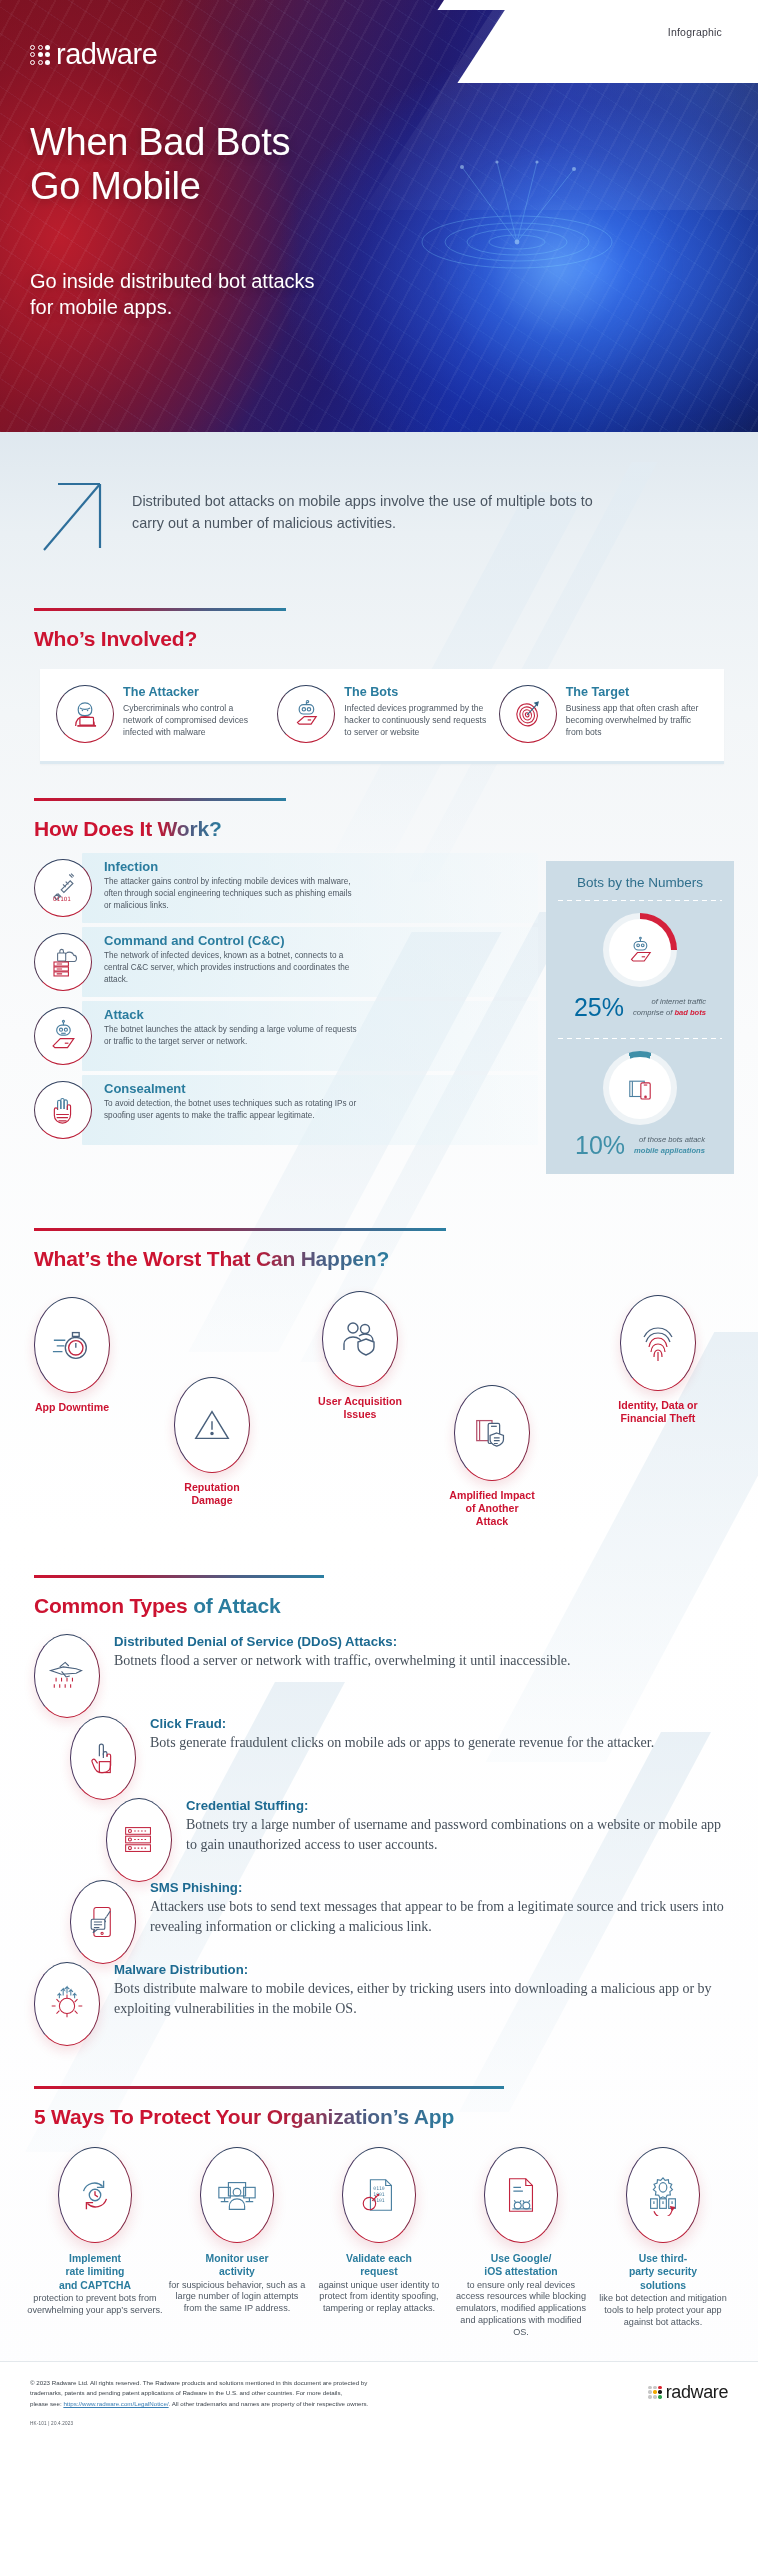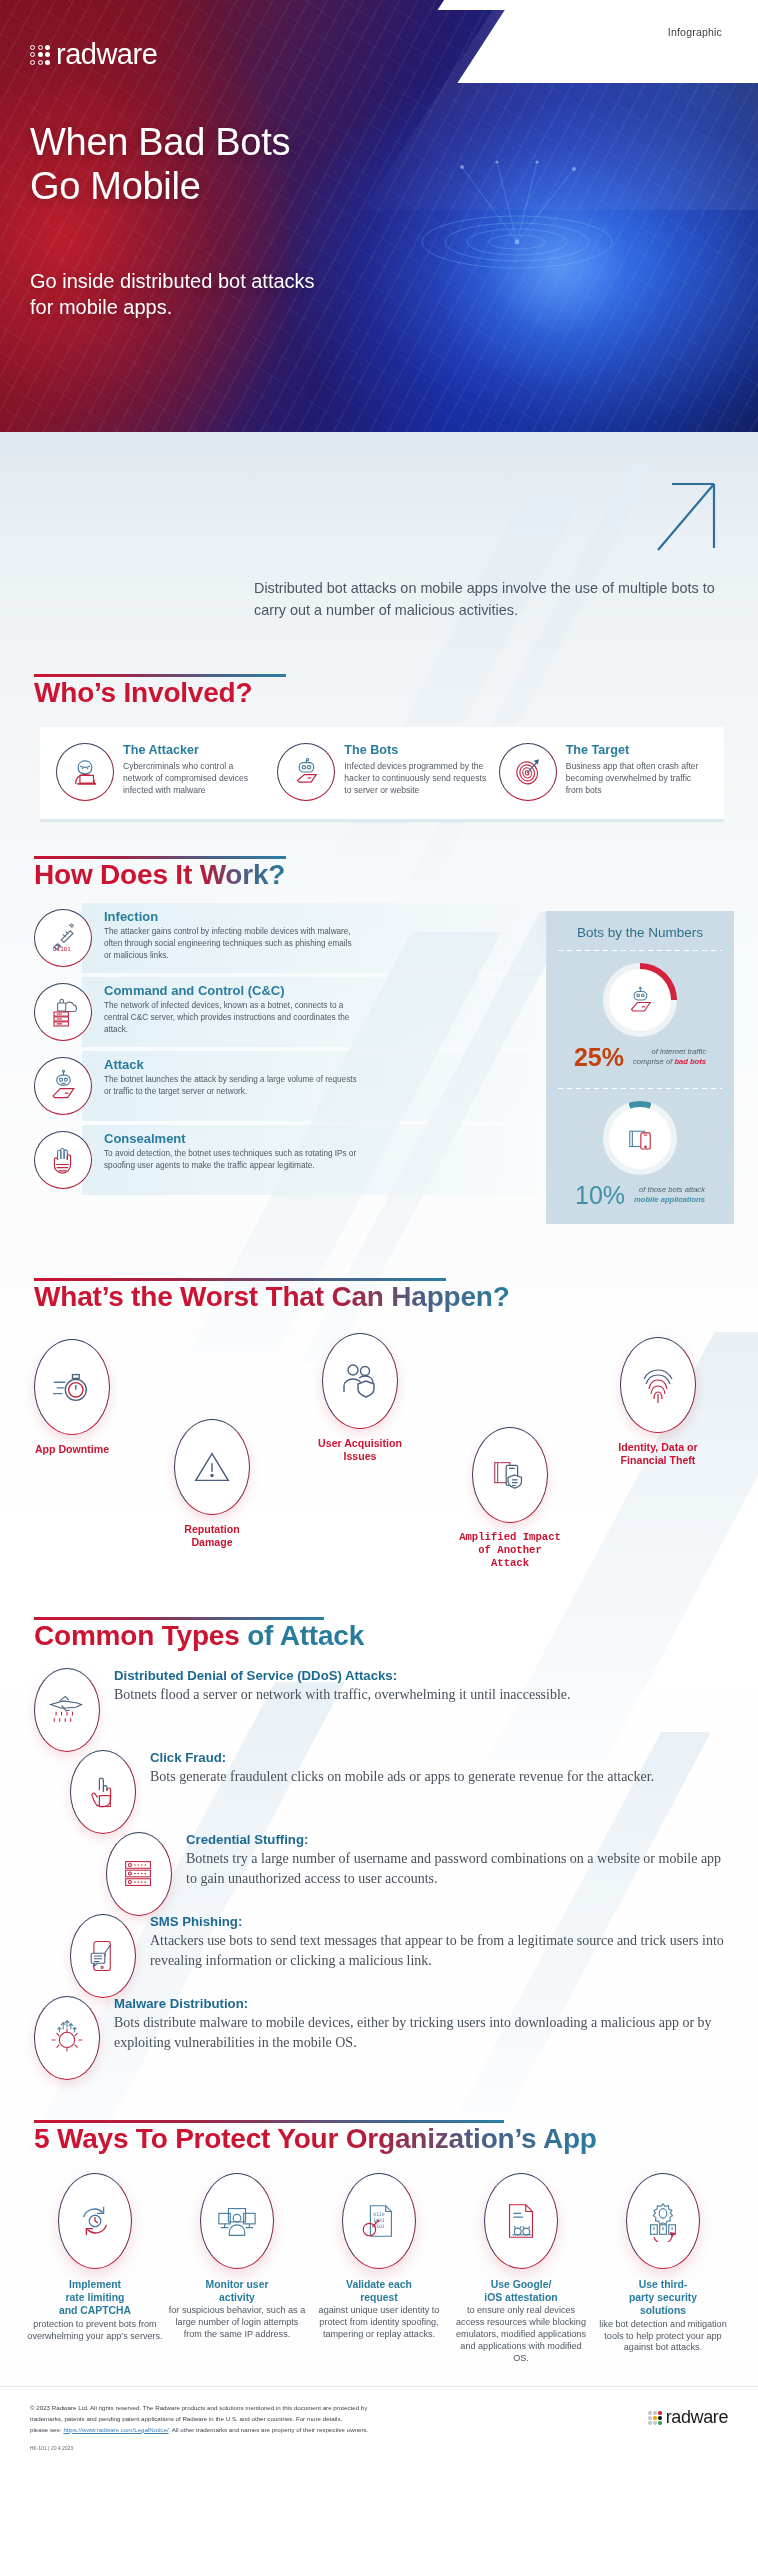"Distributed bot attacks on mobile" .intro { align-items: flex-end -> center; flex-direction: column -> none }
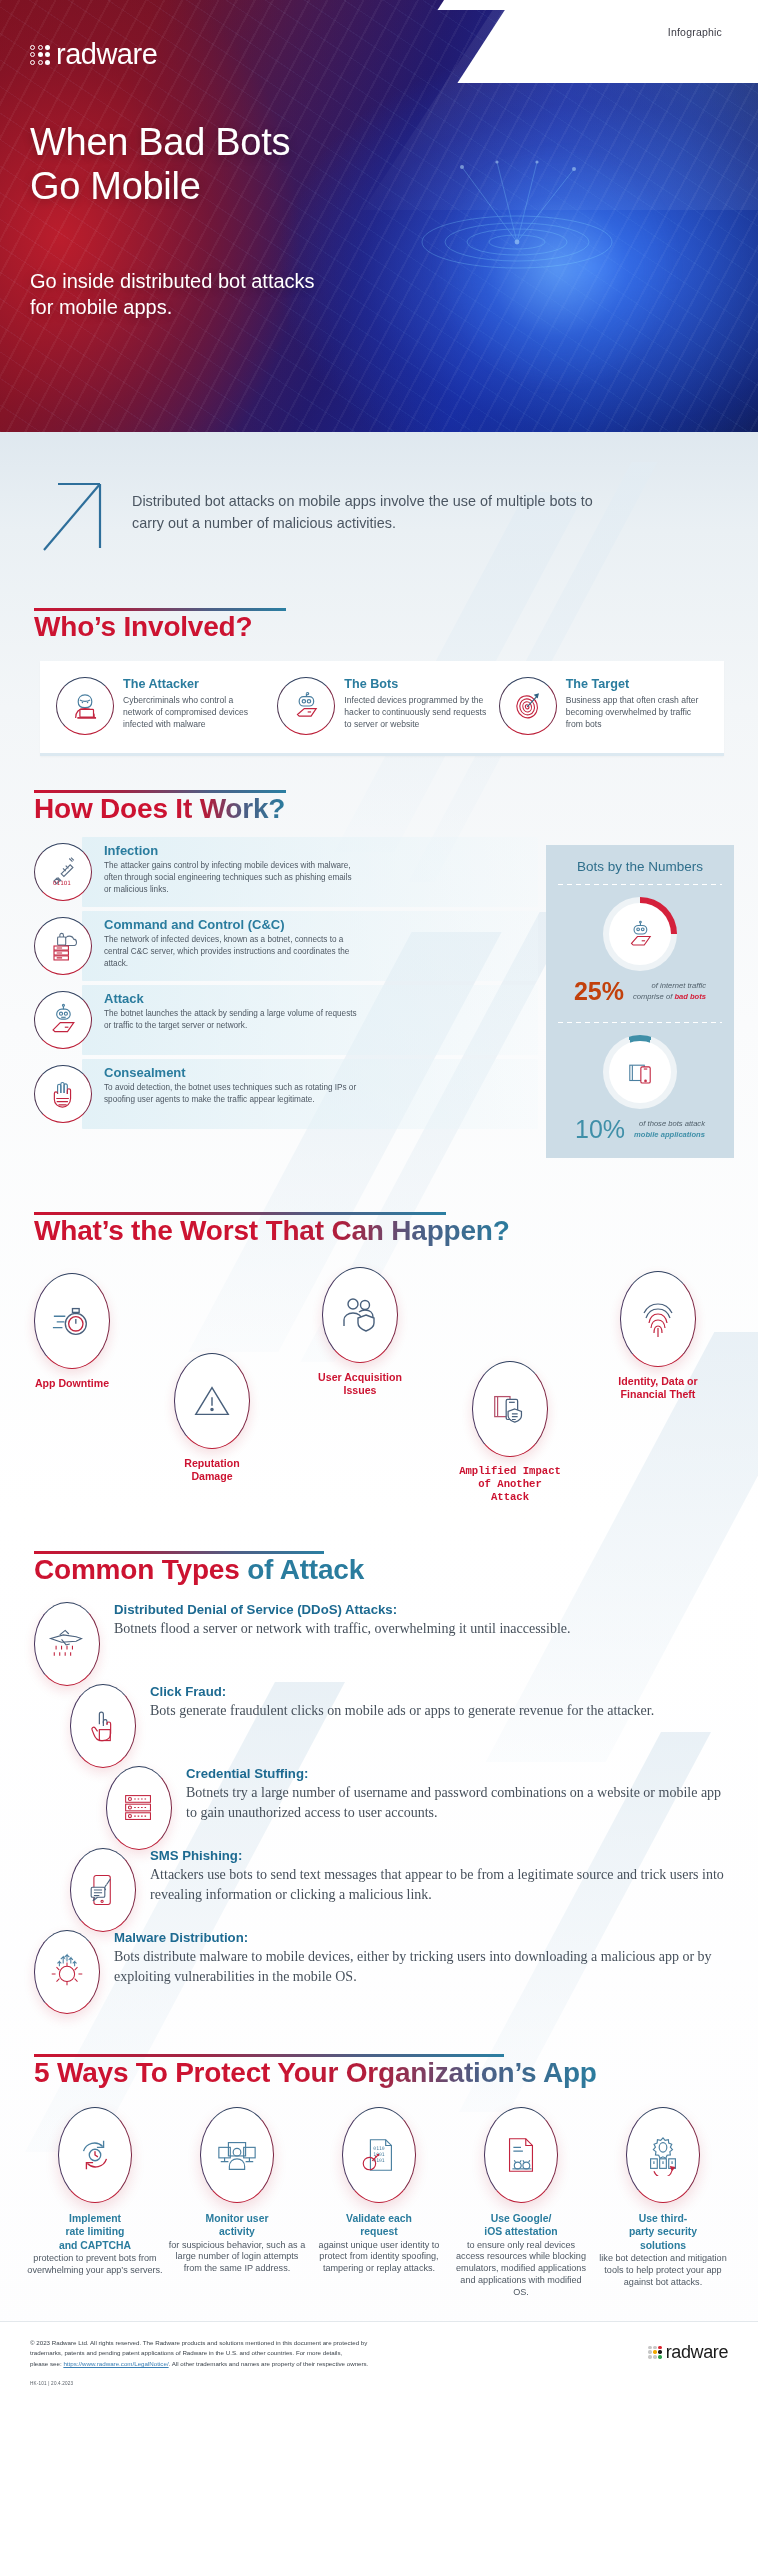"Who’s Involved?" .sec-title { font-size: 28px -> 21px; margin-top: 0 -> 16px }
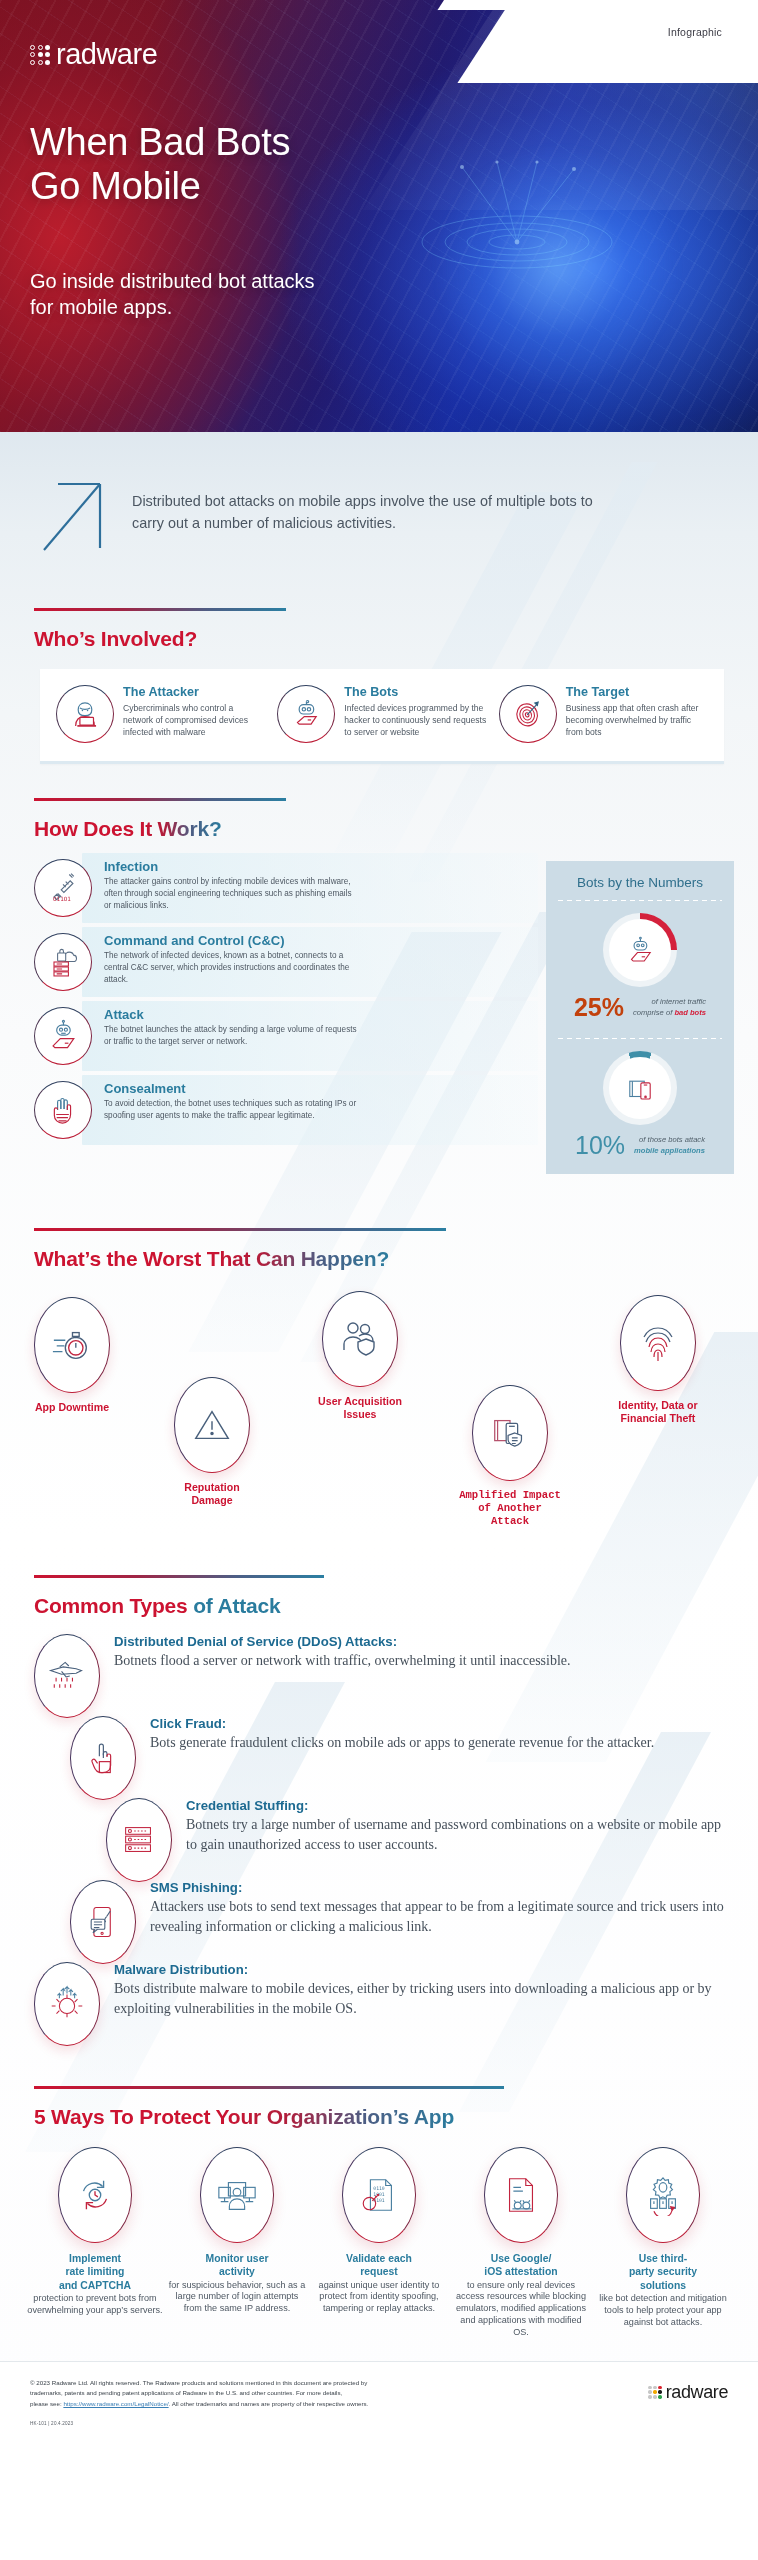"25%" .stat-num.red { color: #c2410c -> #0369a1; font-weight: bold -> none }
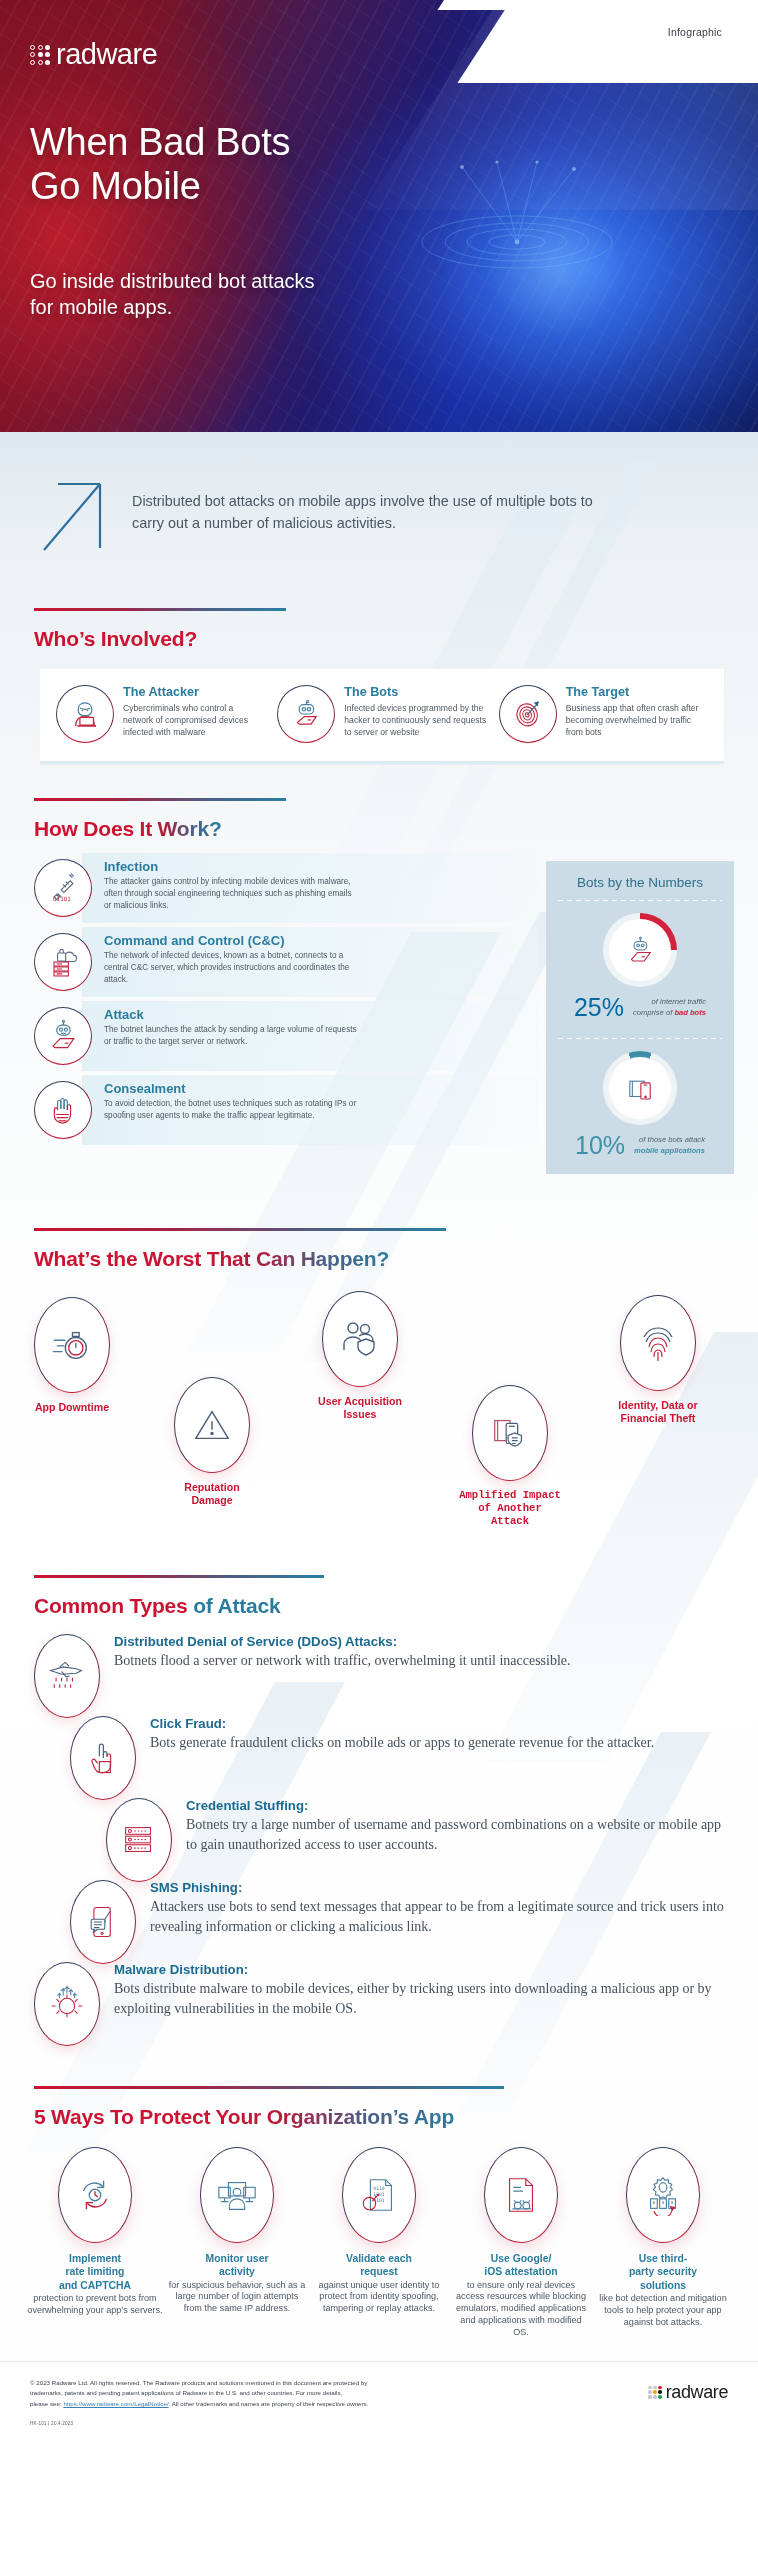"Amplified Impact" div.worst-item { font-family: Liberation Mono, monospace -> none; left: 446px -> 428px }
